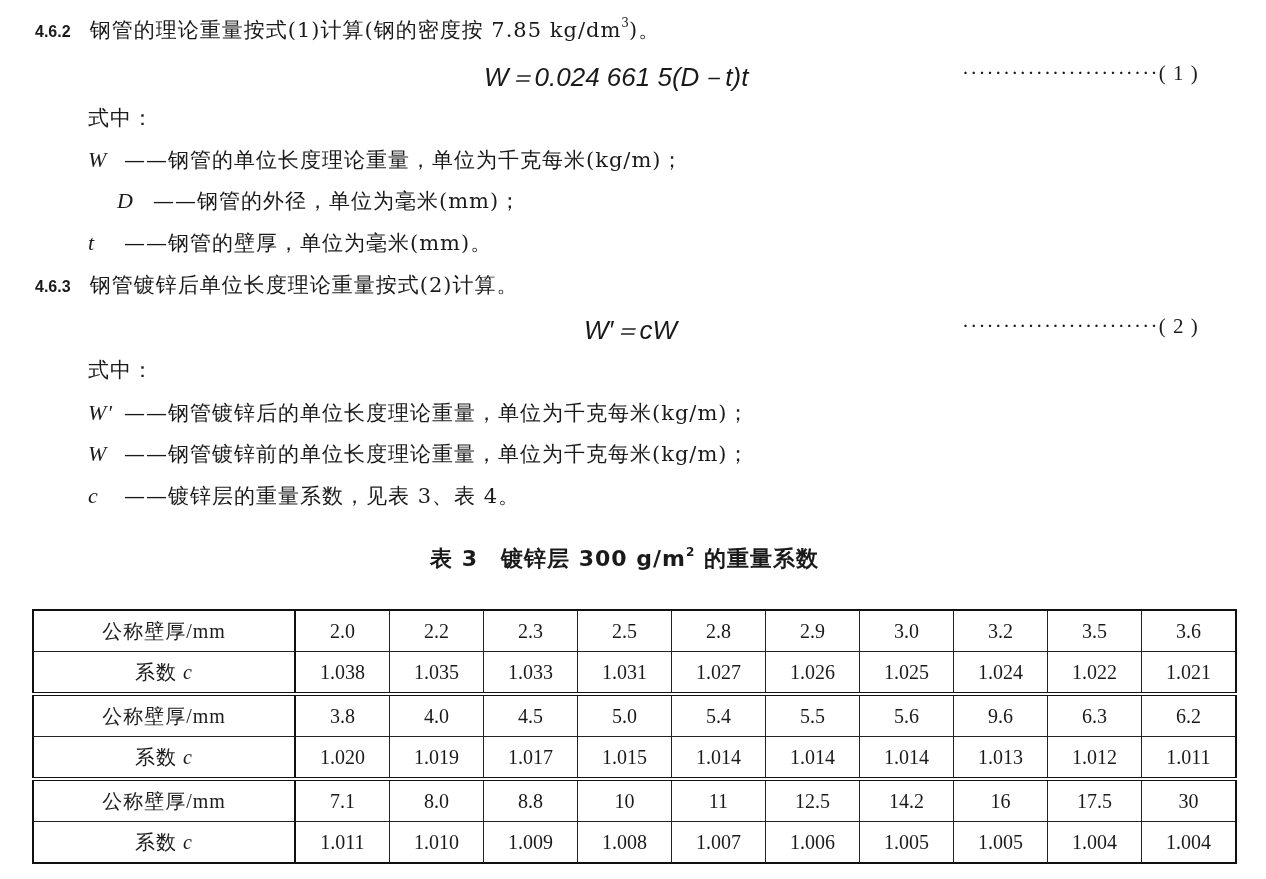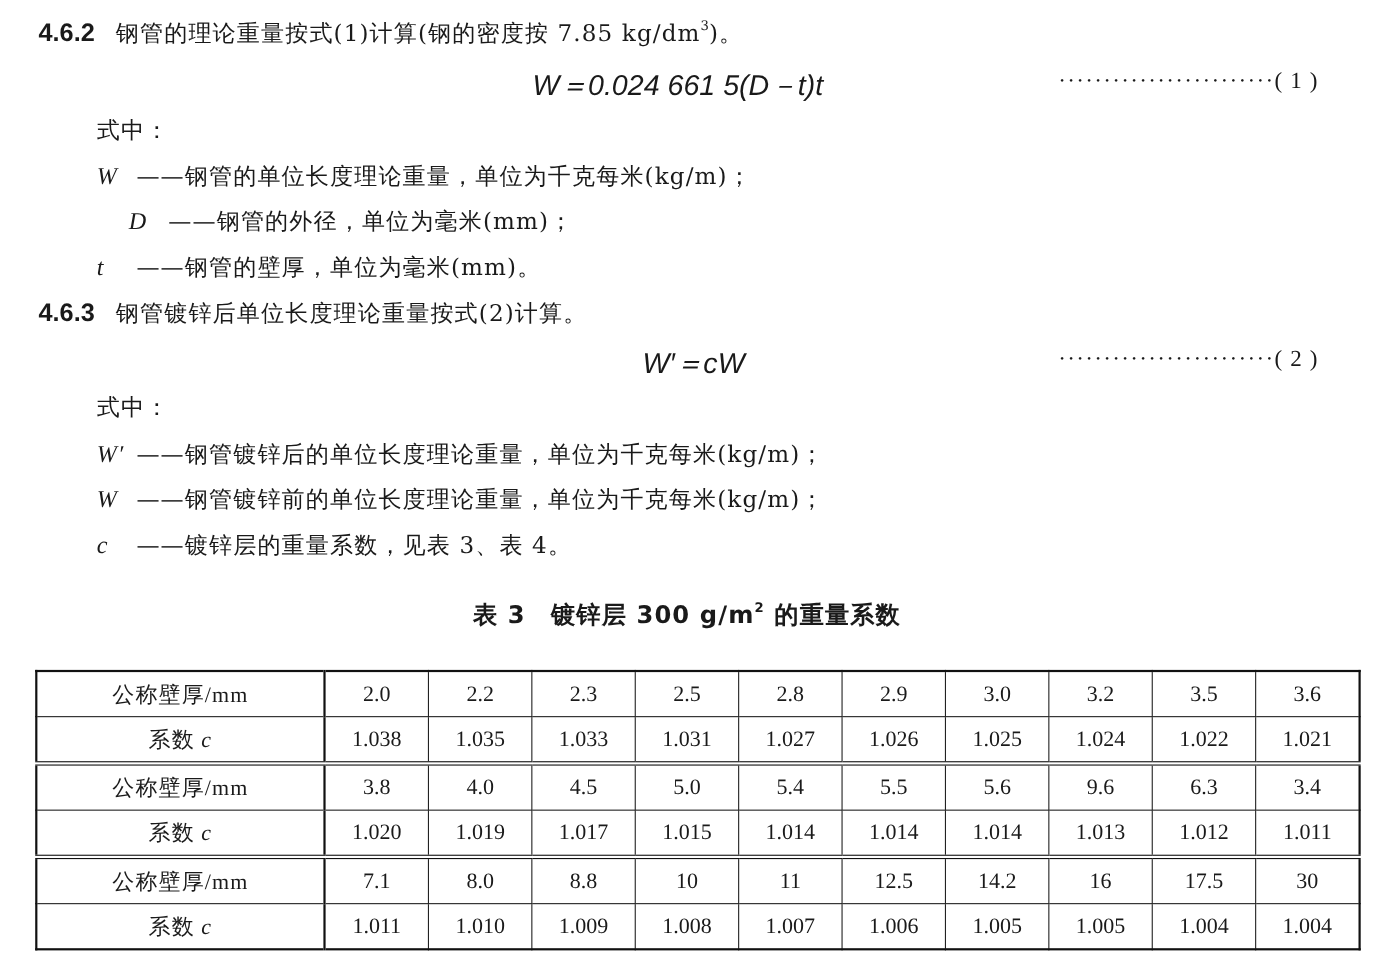"4.6.2" .sec-num { font-size: 23px -> 16px }
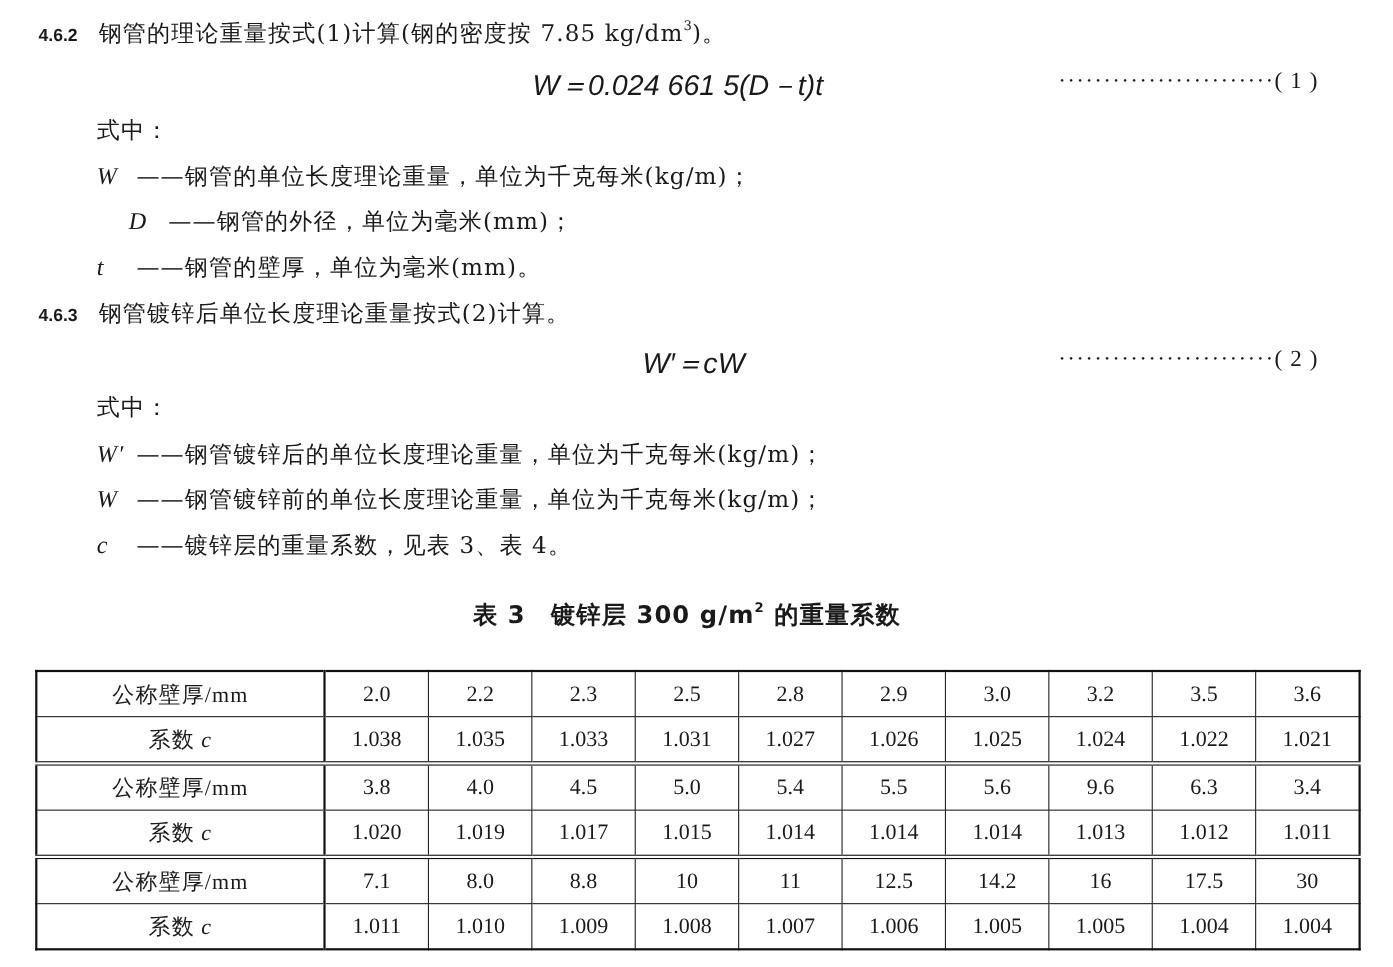"3.4" td.val { text: 3.4 -> 6.2 }
